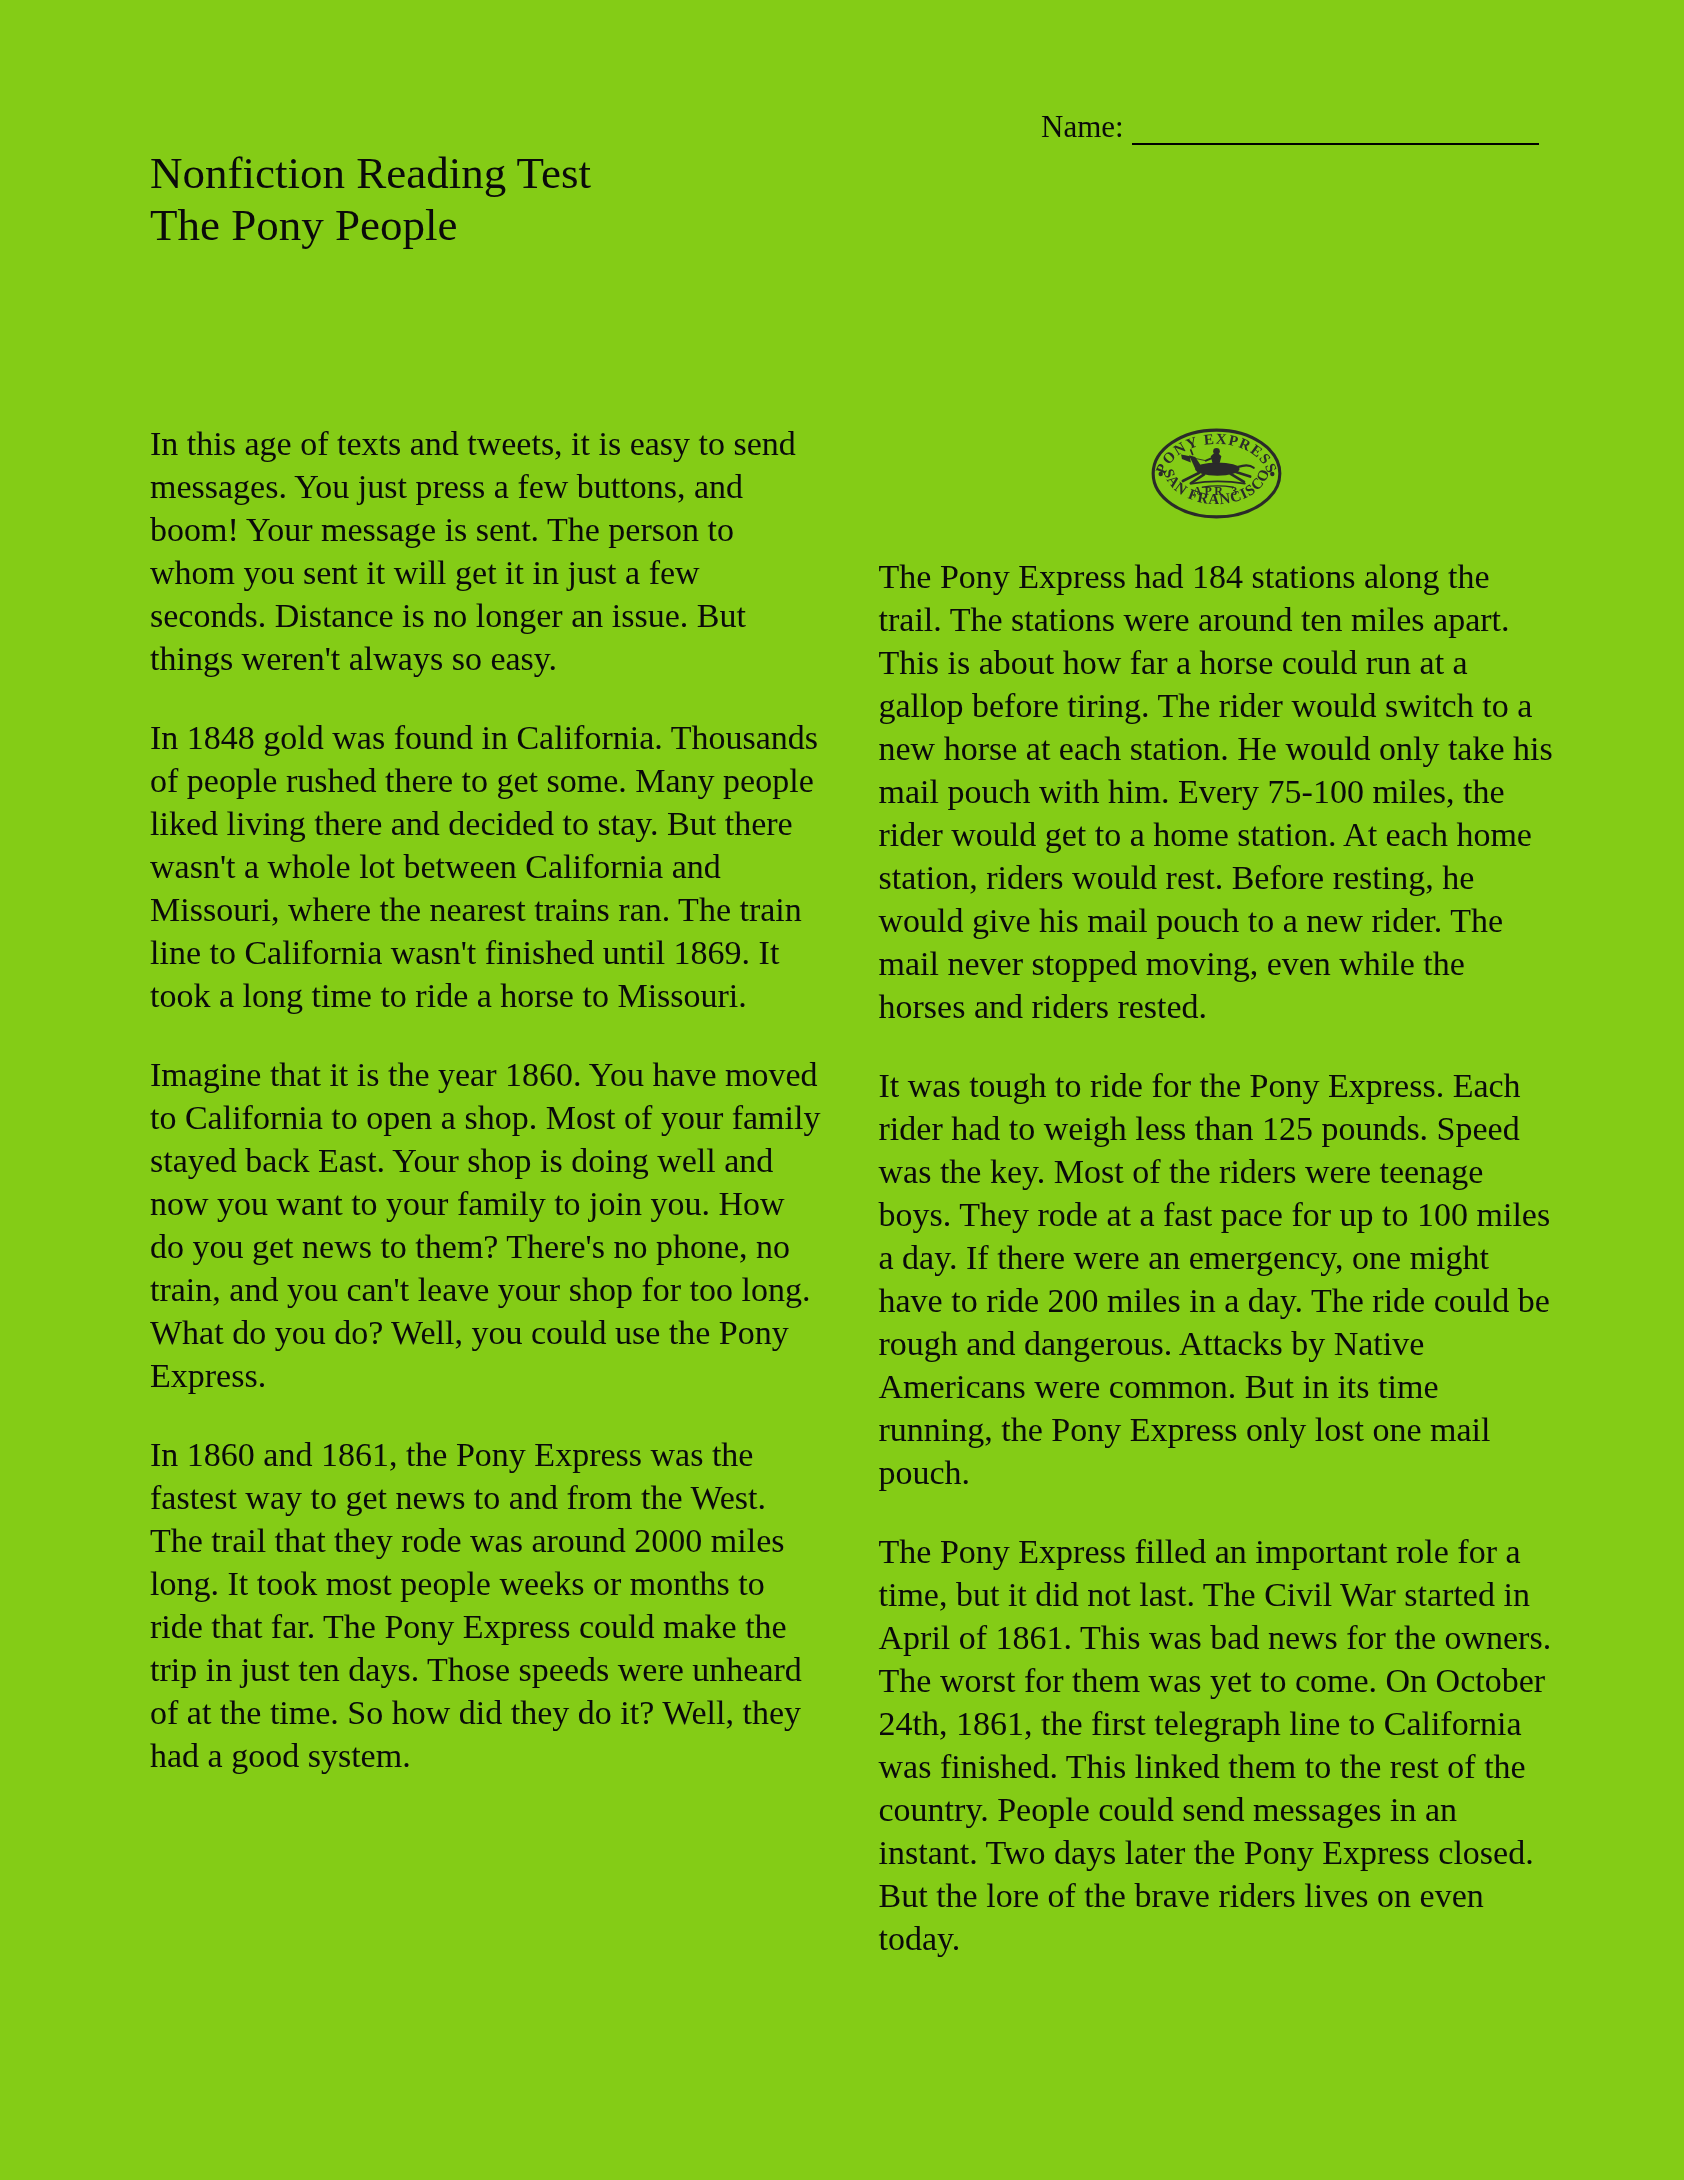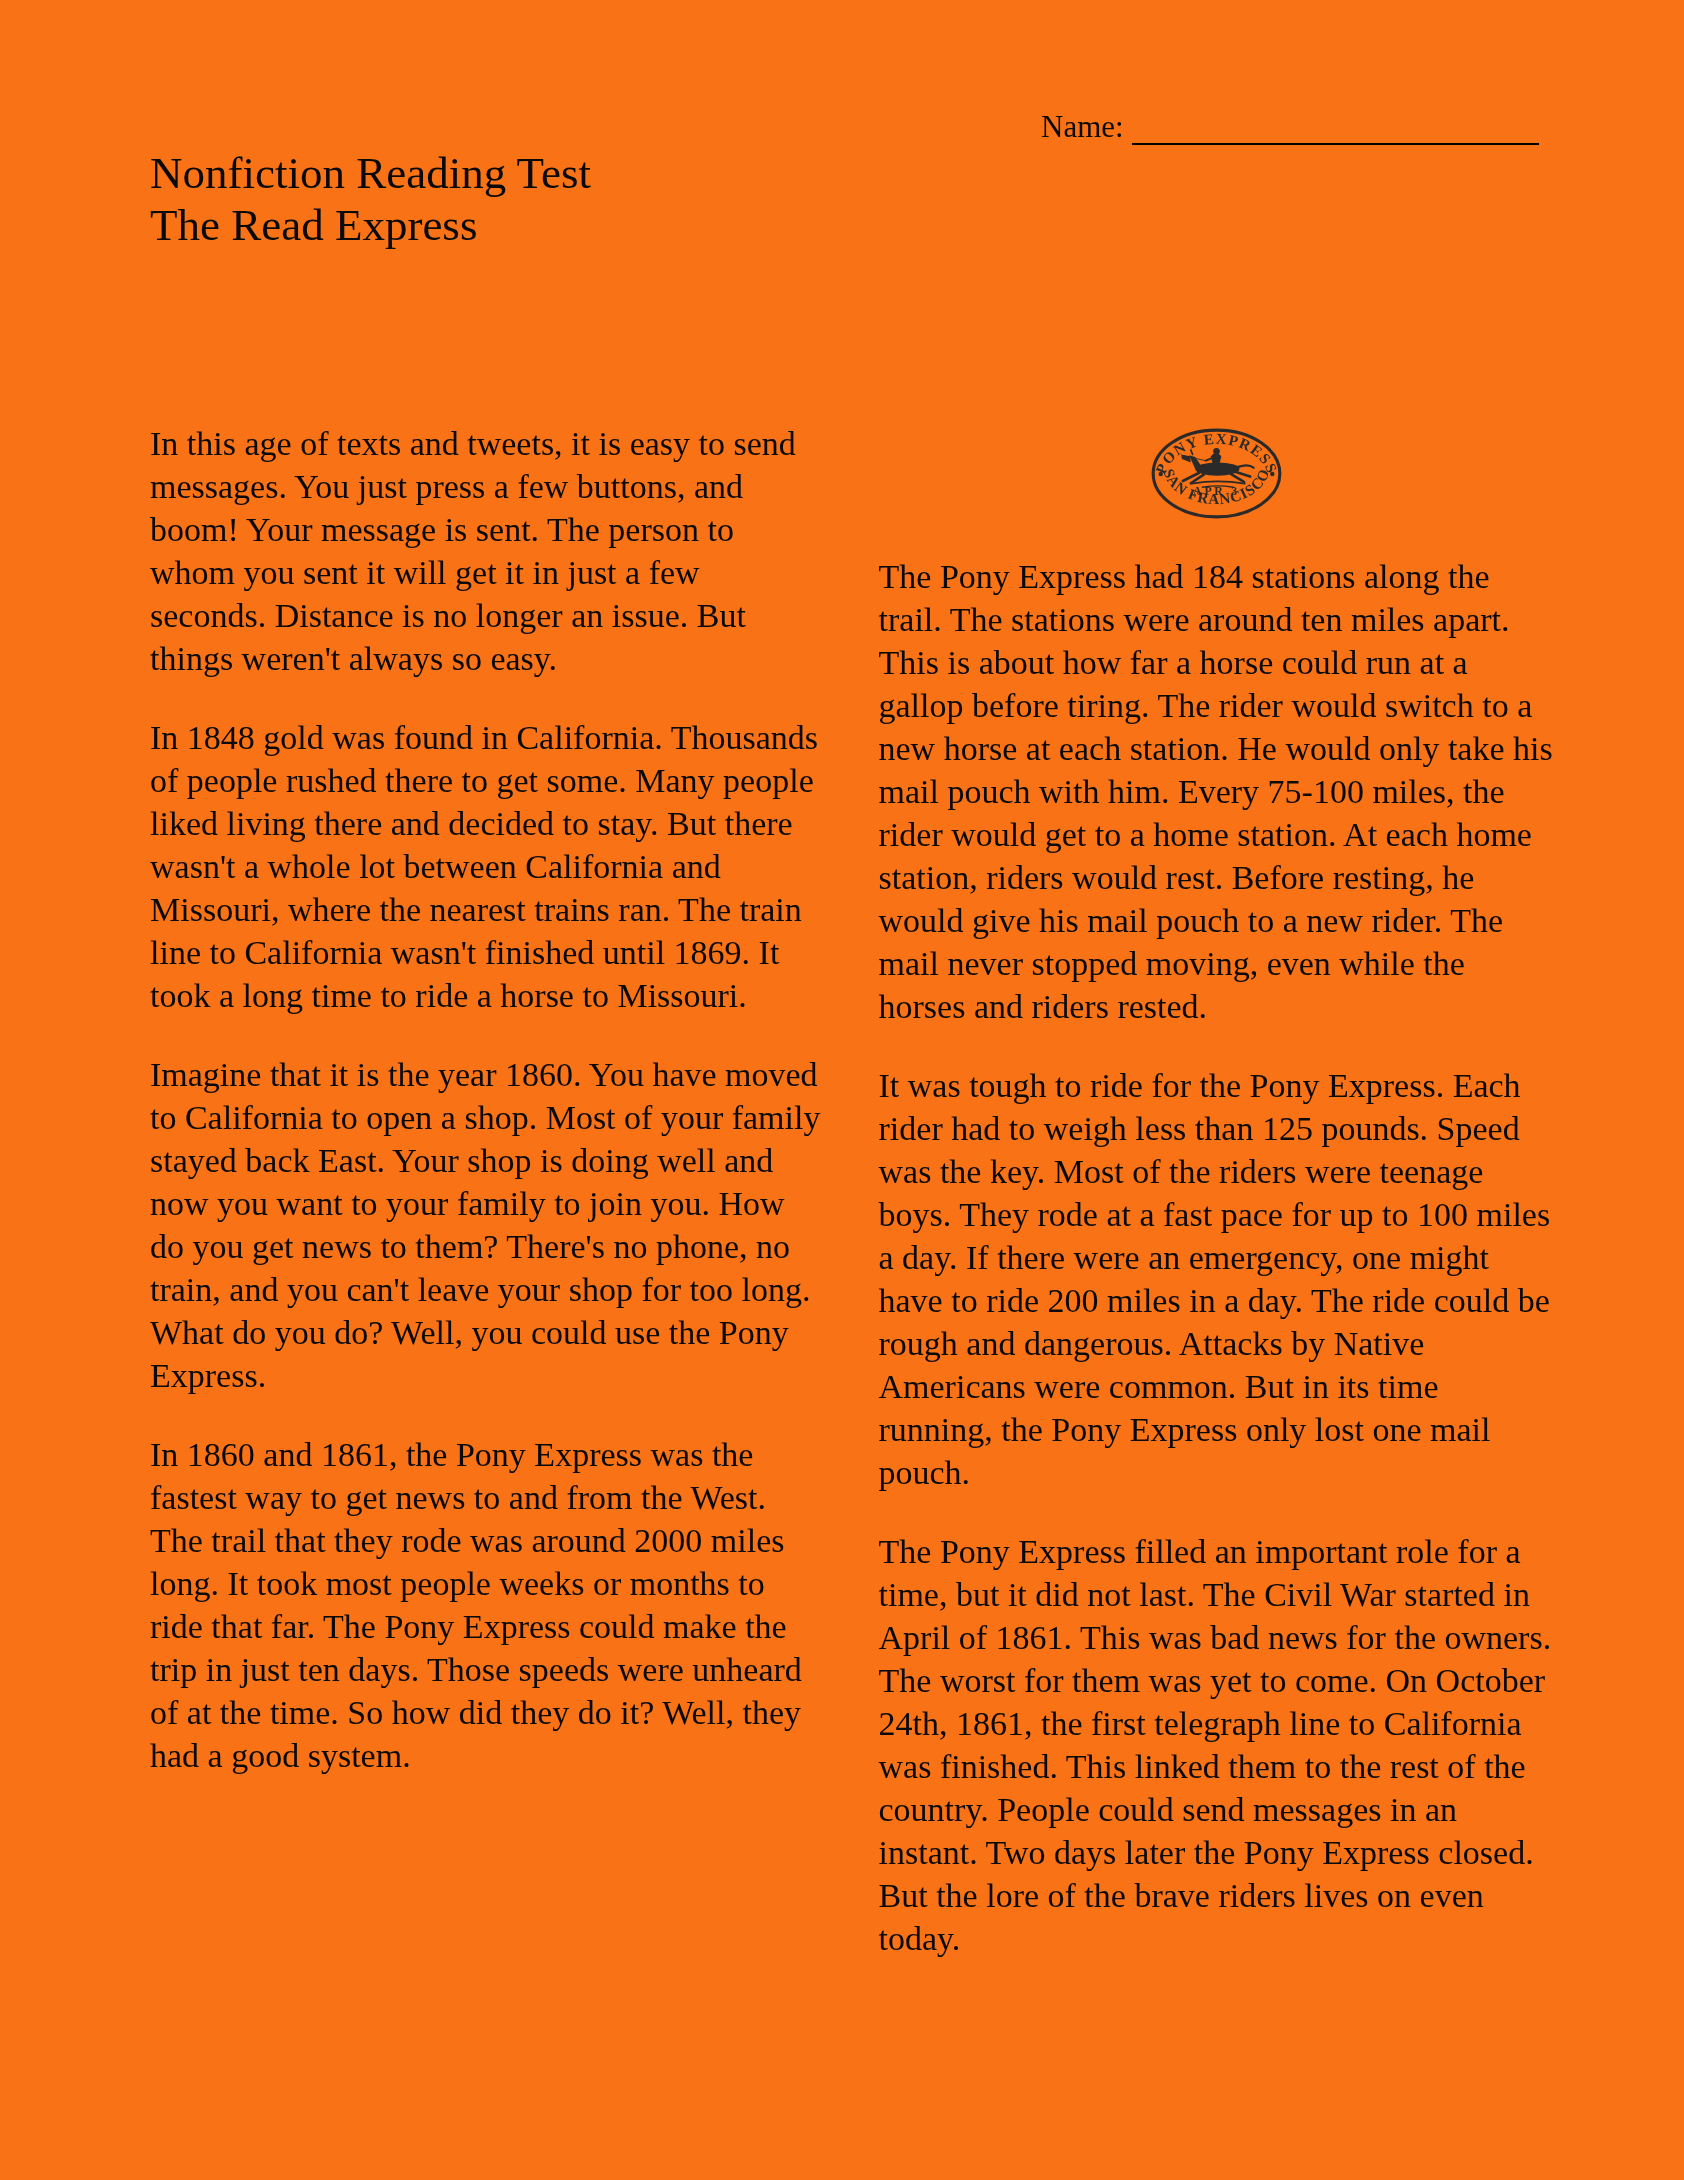"Name:" .sheet { background: #f97316 -> #84cc16 }
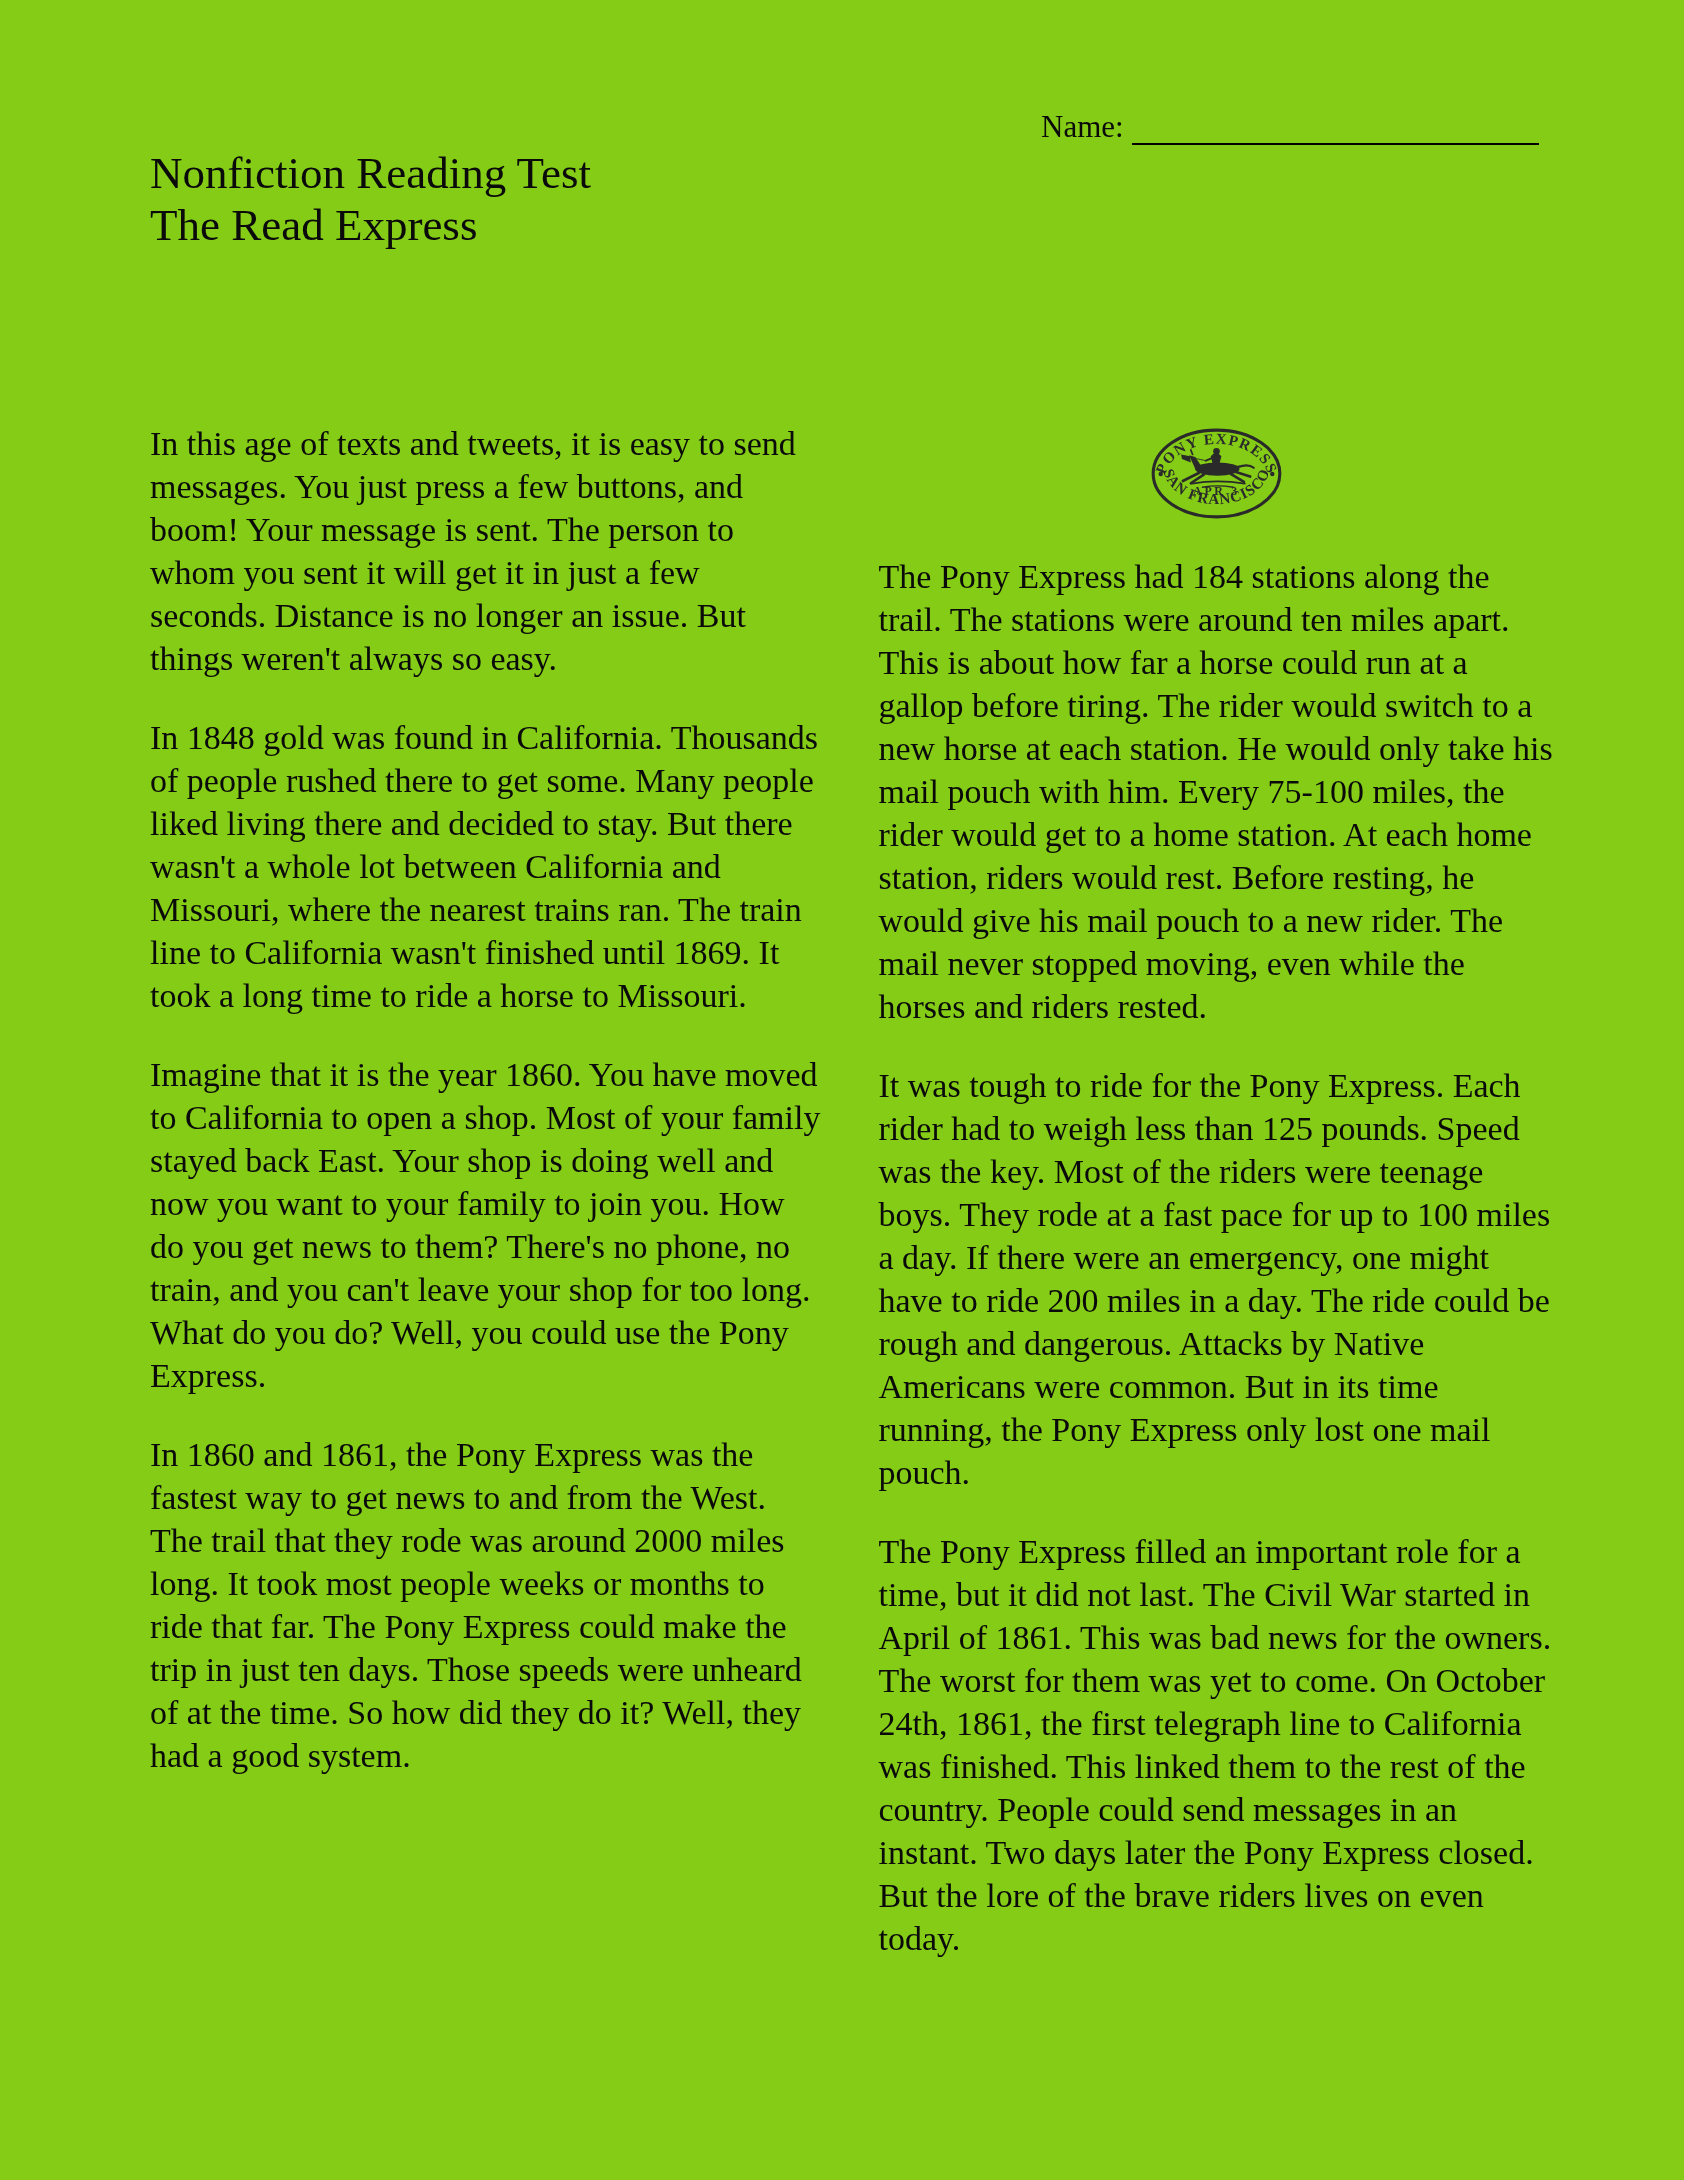"The Read Express" span.title-line { text: Read Express -> Pony People }
